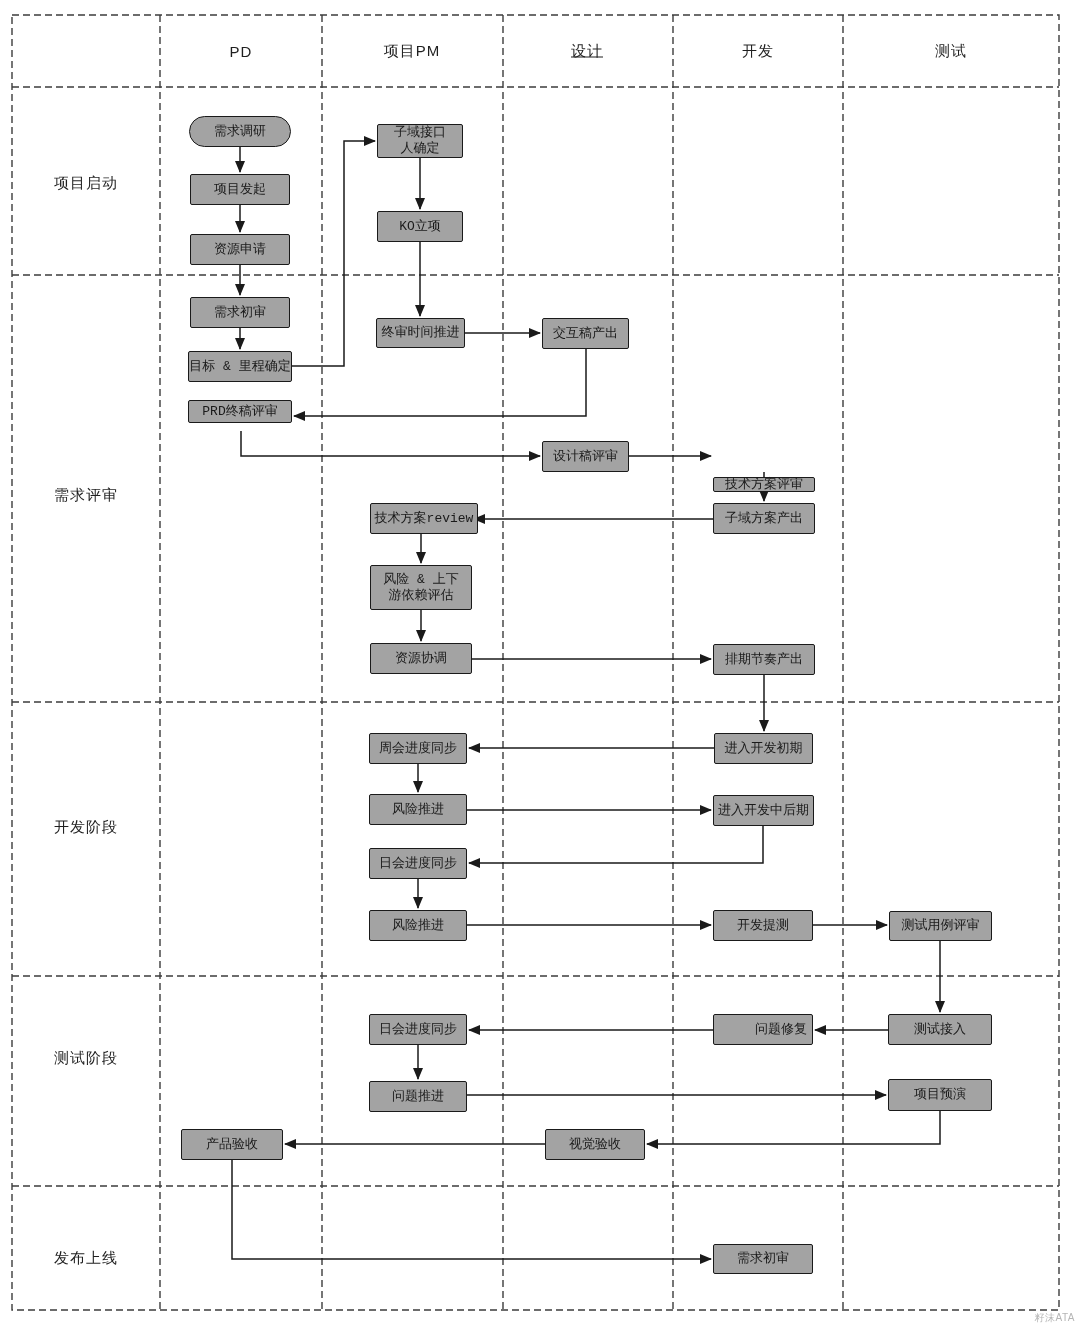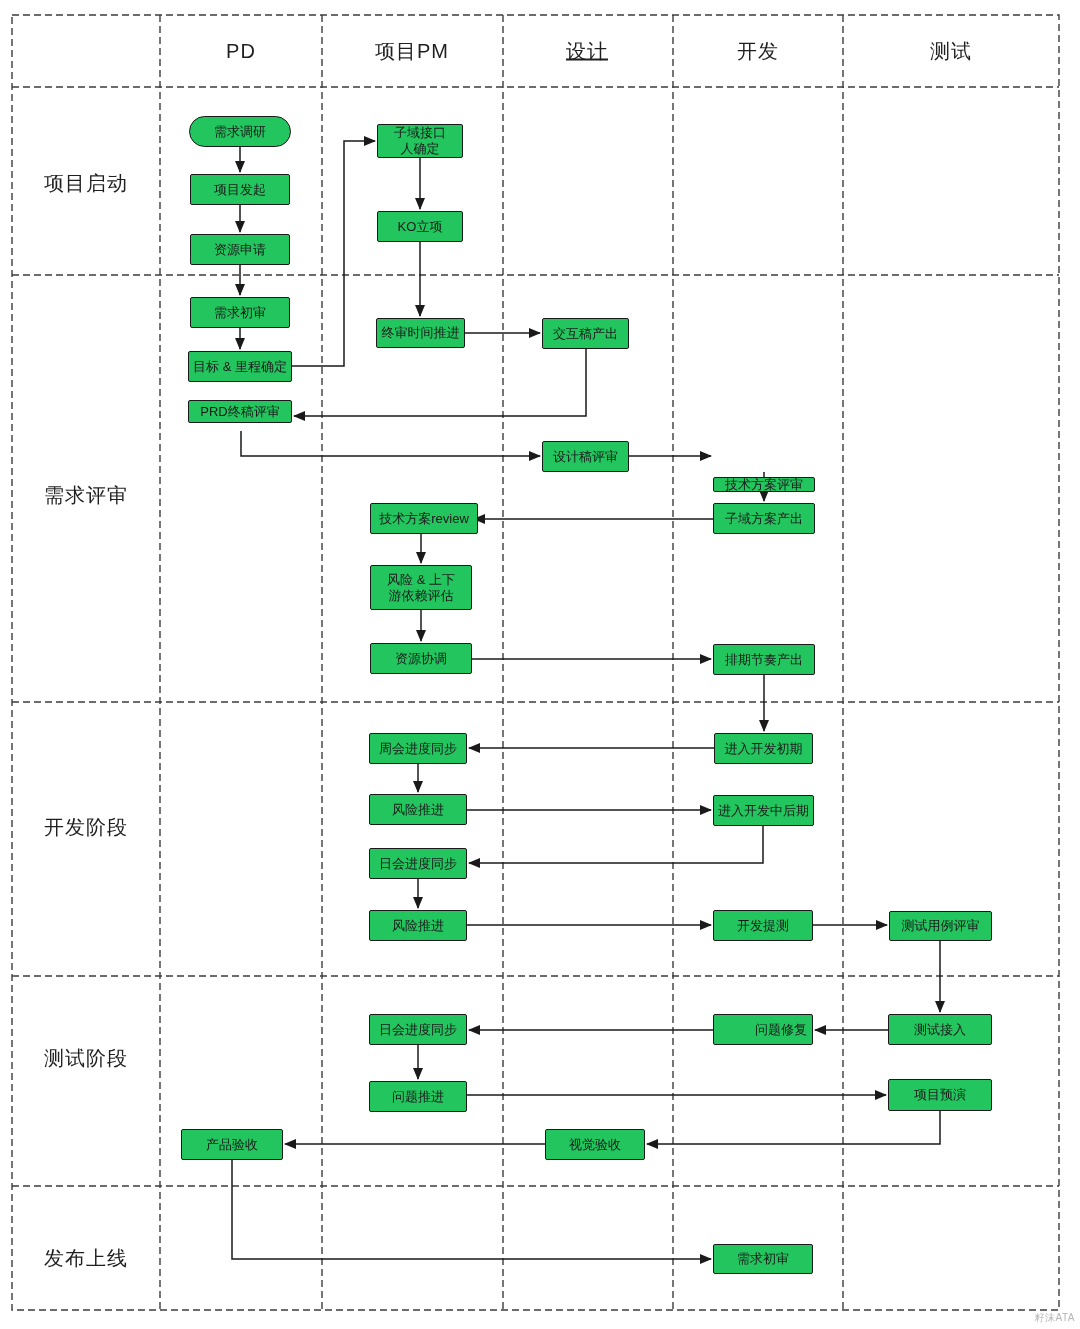"PD" .col-header, .row-label { font-size: 20px -> 15px }
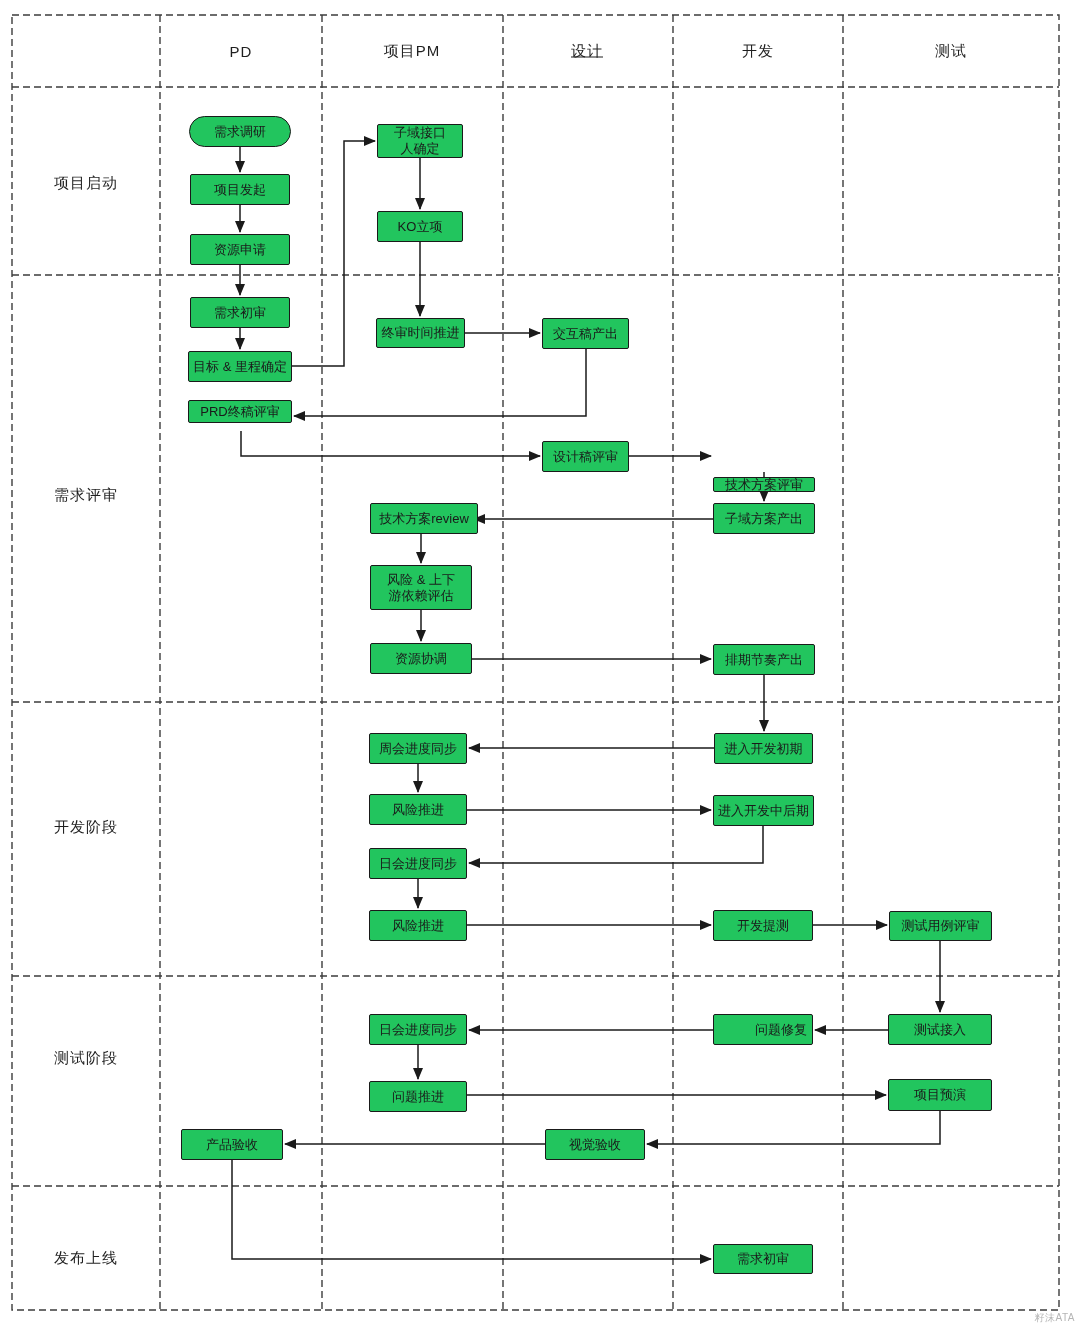"需求调研" .node { background: #22c55e -> #a3a3a3; font-family: none -> Liberation Mono, monospace }
